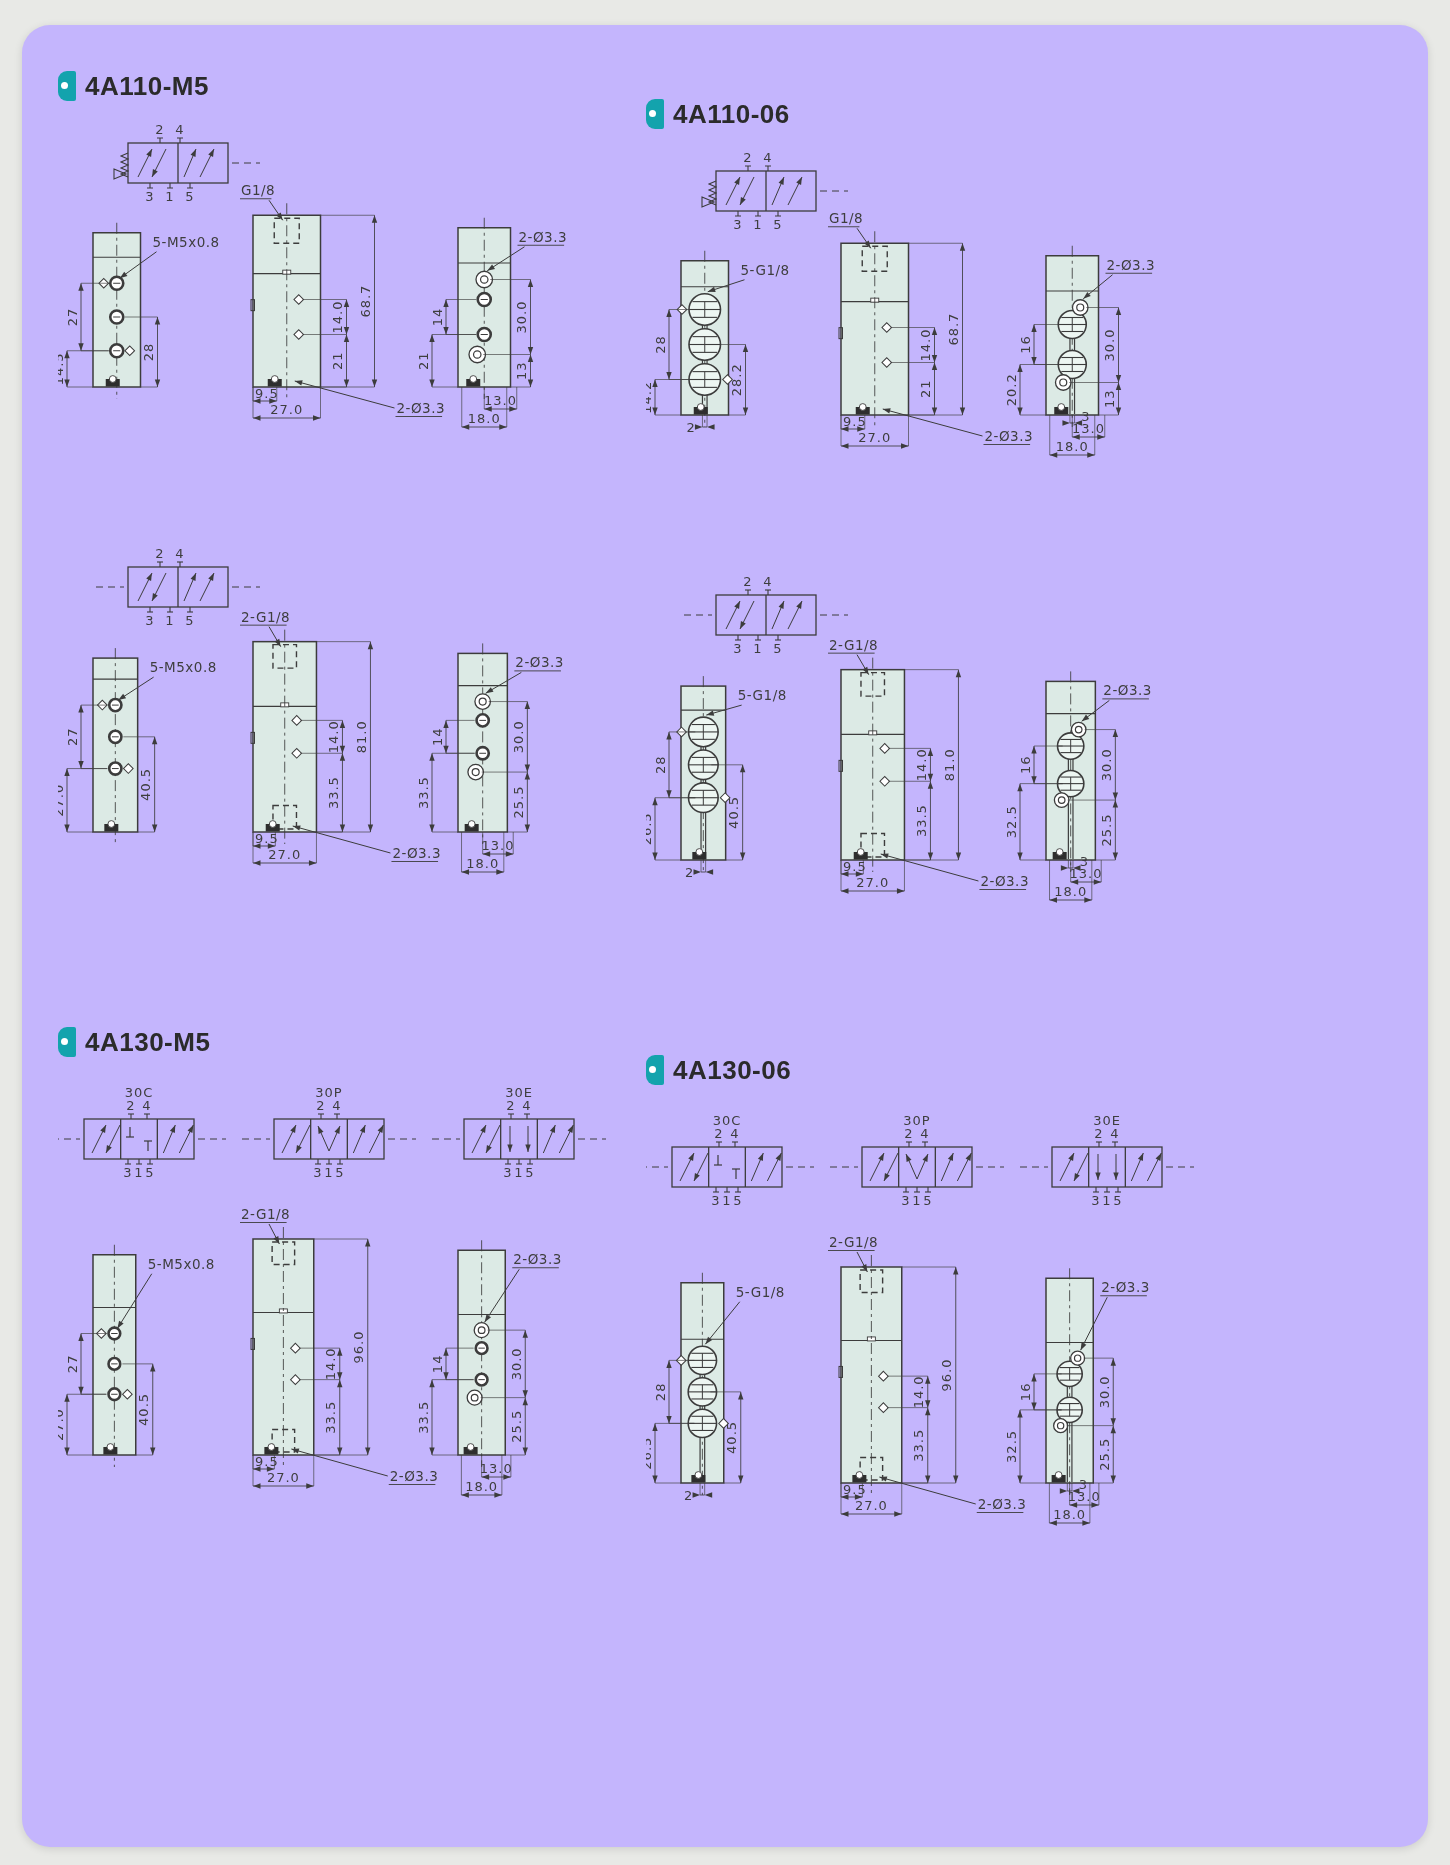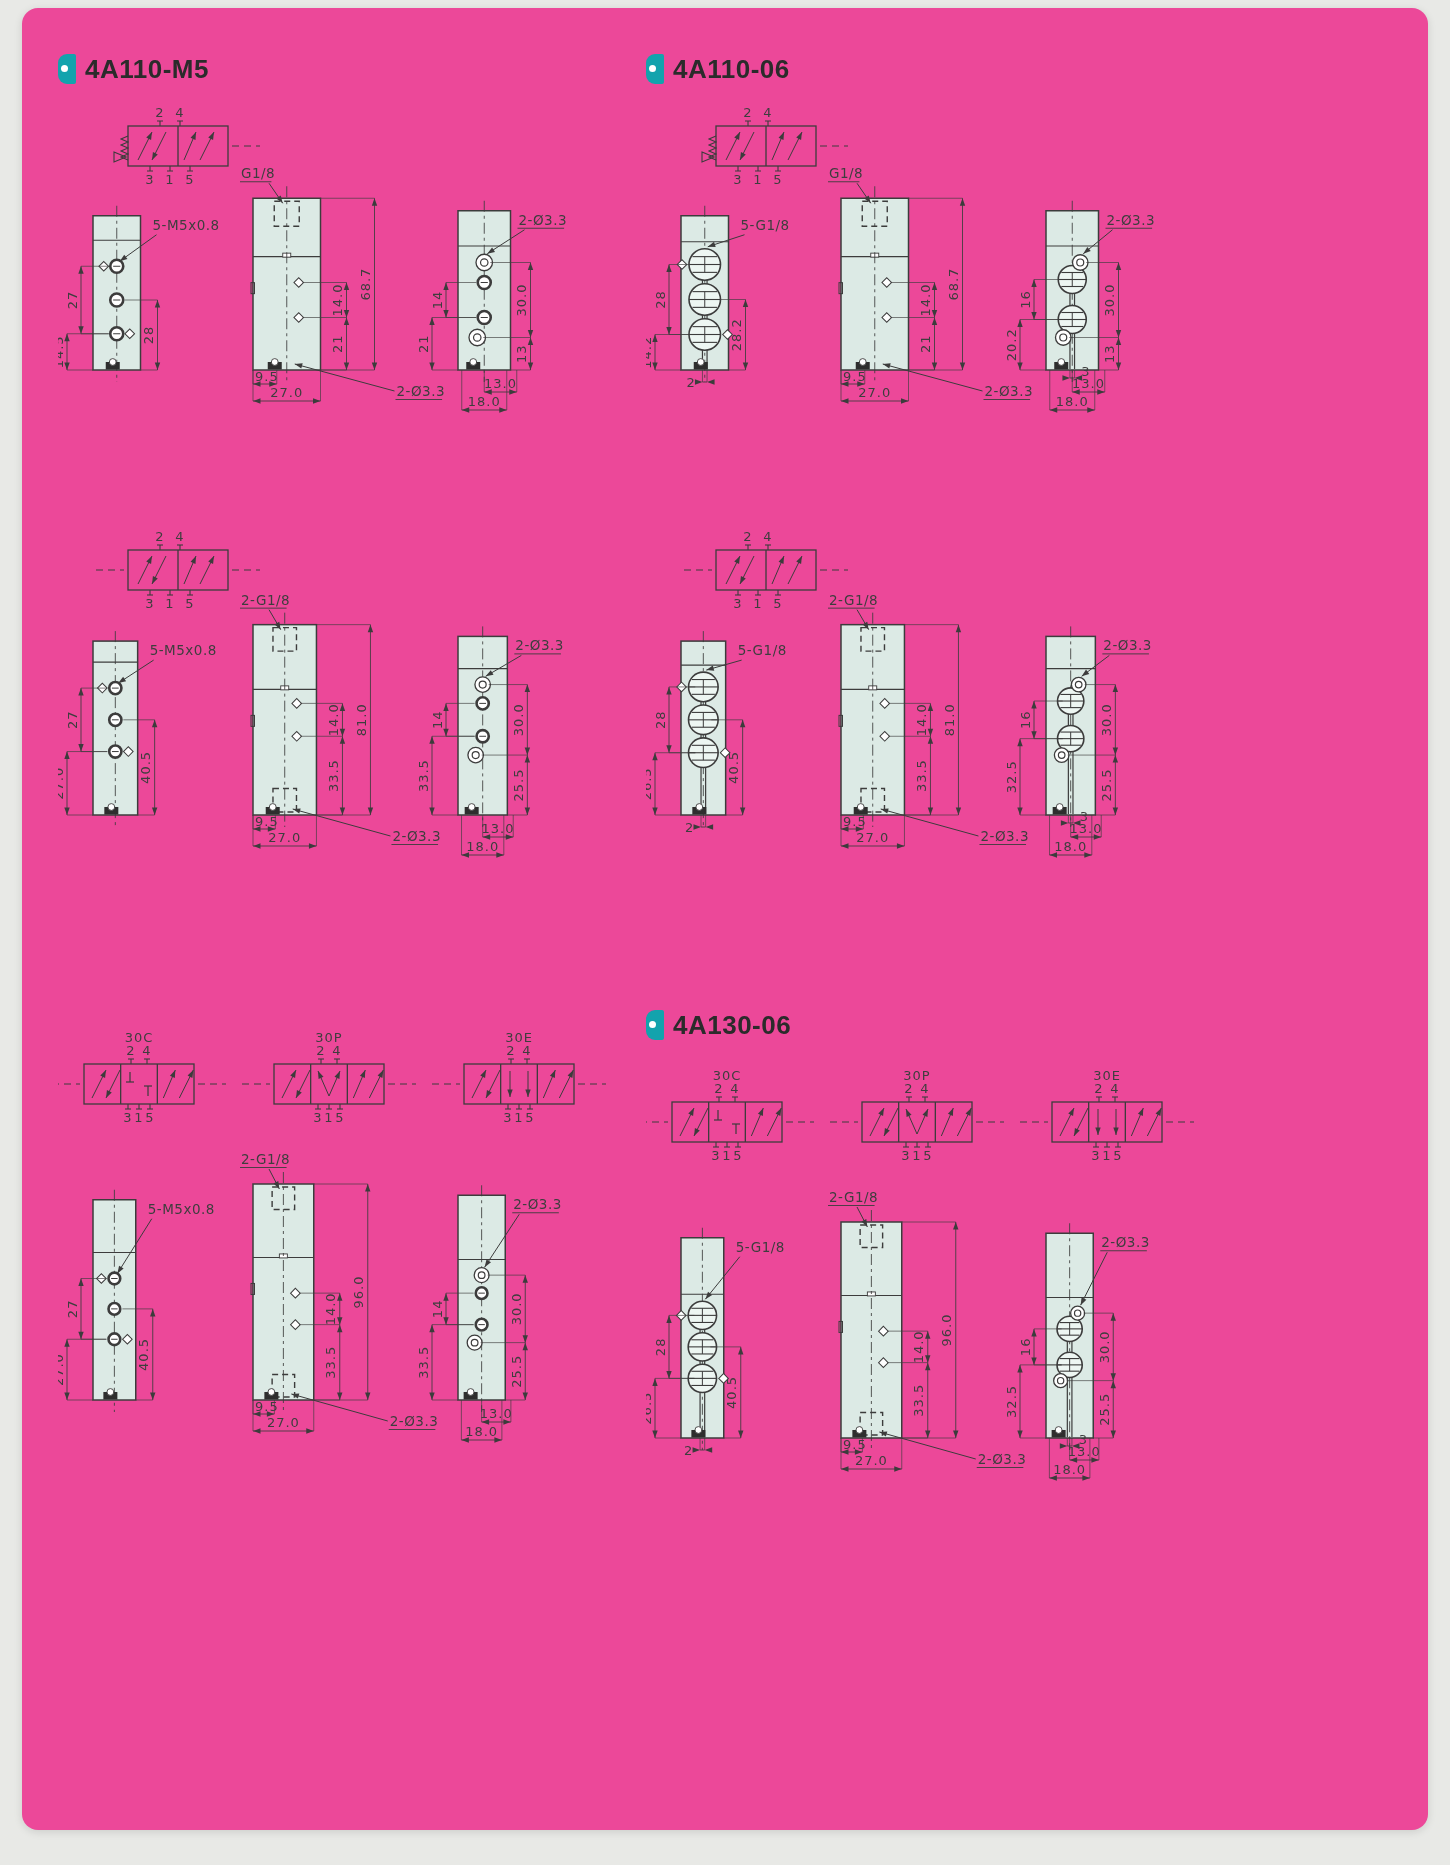"4A110-M5" .card { background: #ec4899 -> #c4b5fd; border-radius: 16px -> 28px; top: 8px -> 25px }
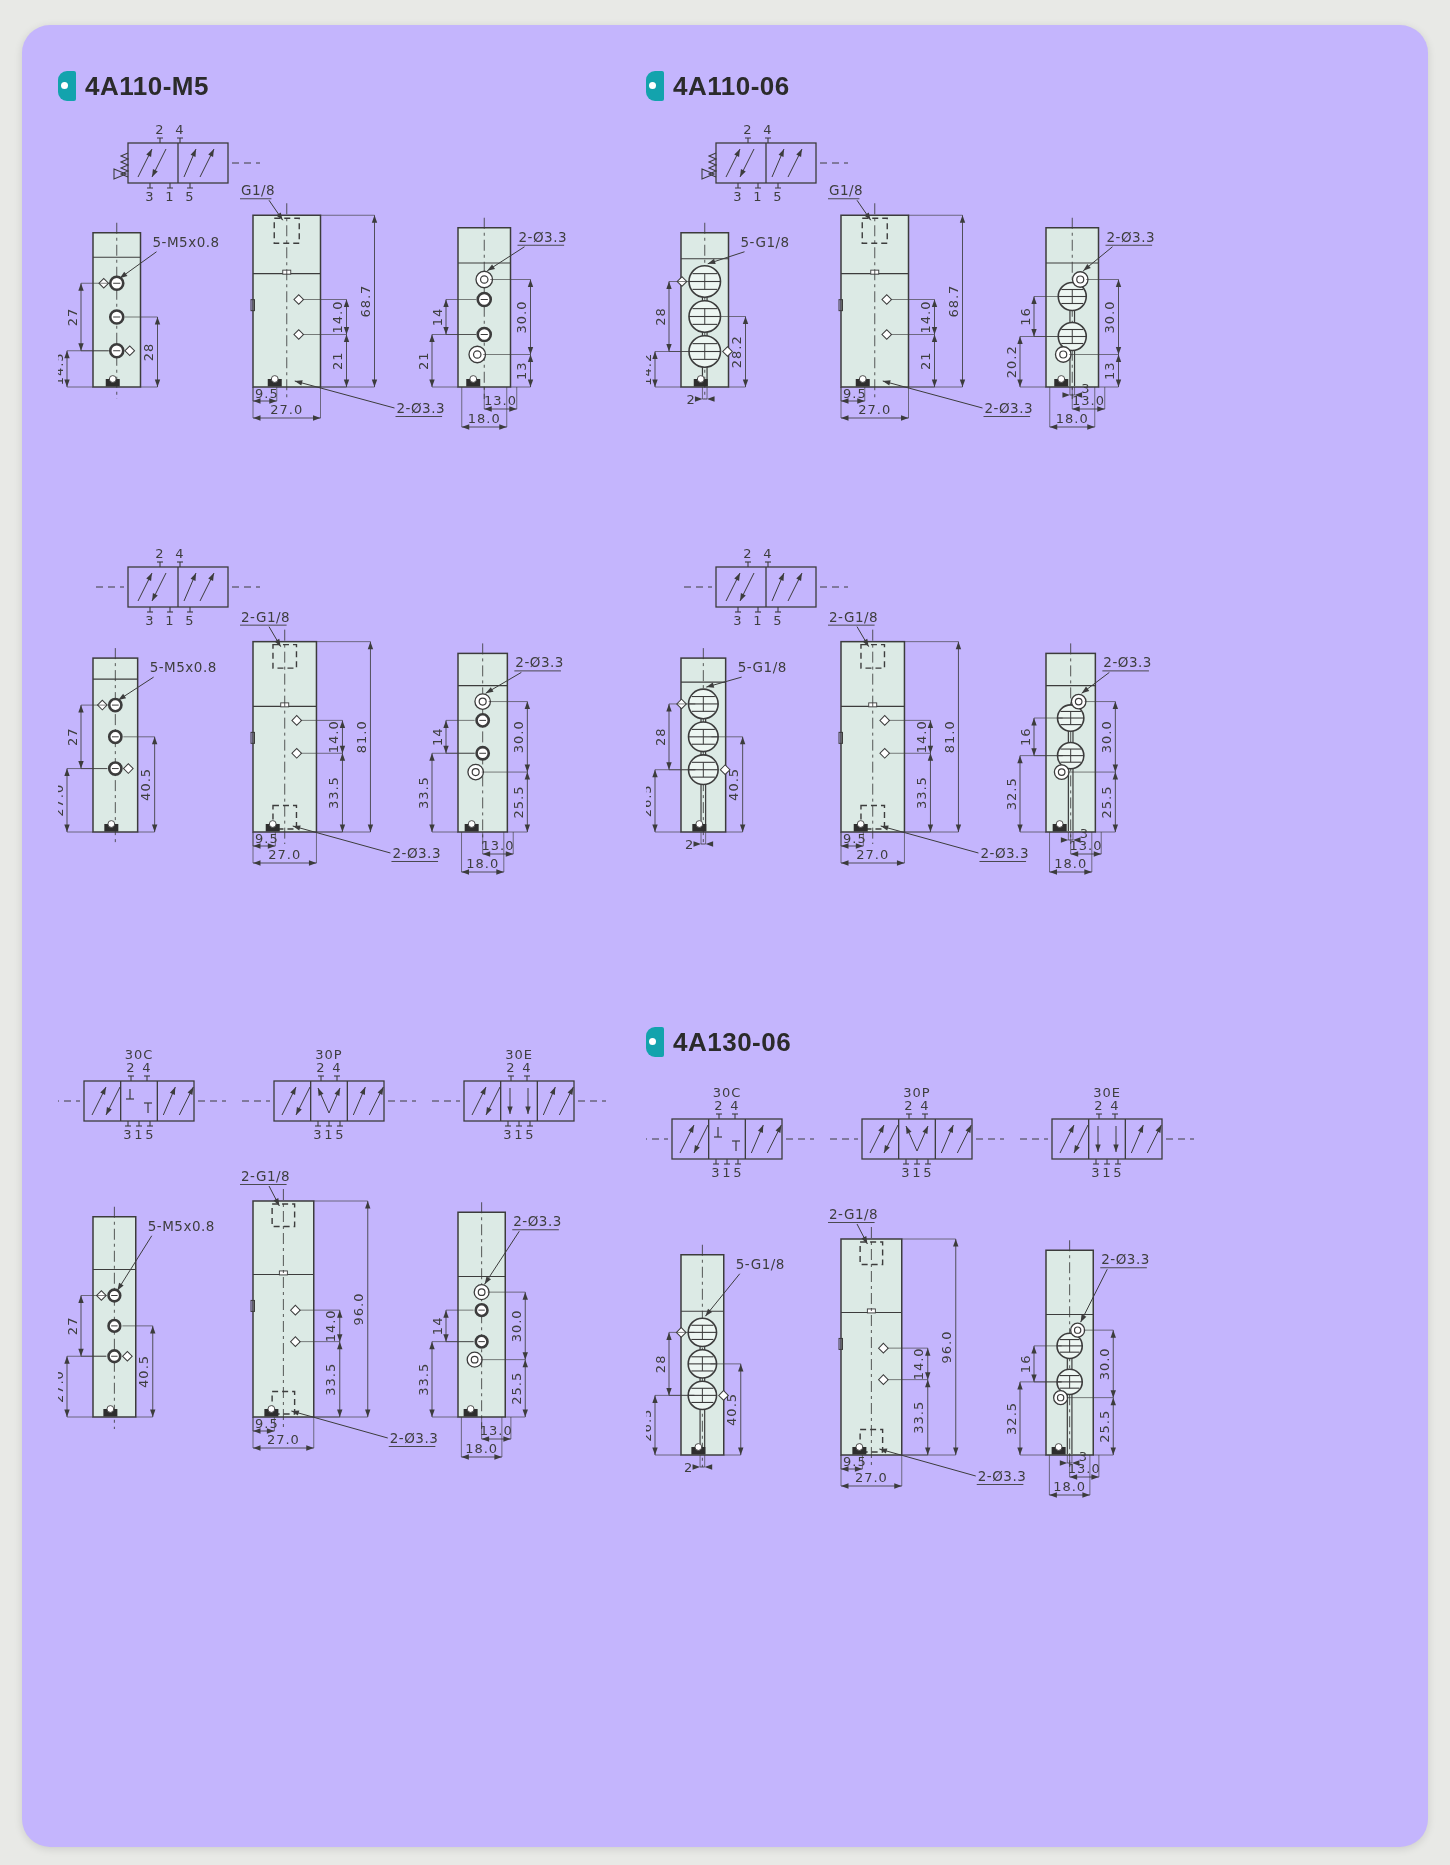"4A110-06" .c1 { margin-top: none -> 28px }
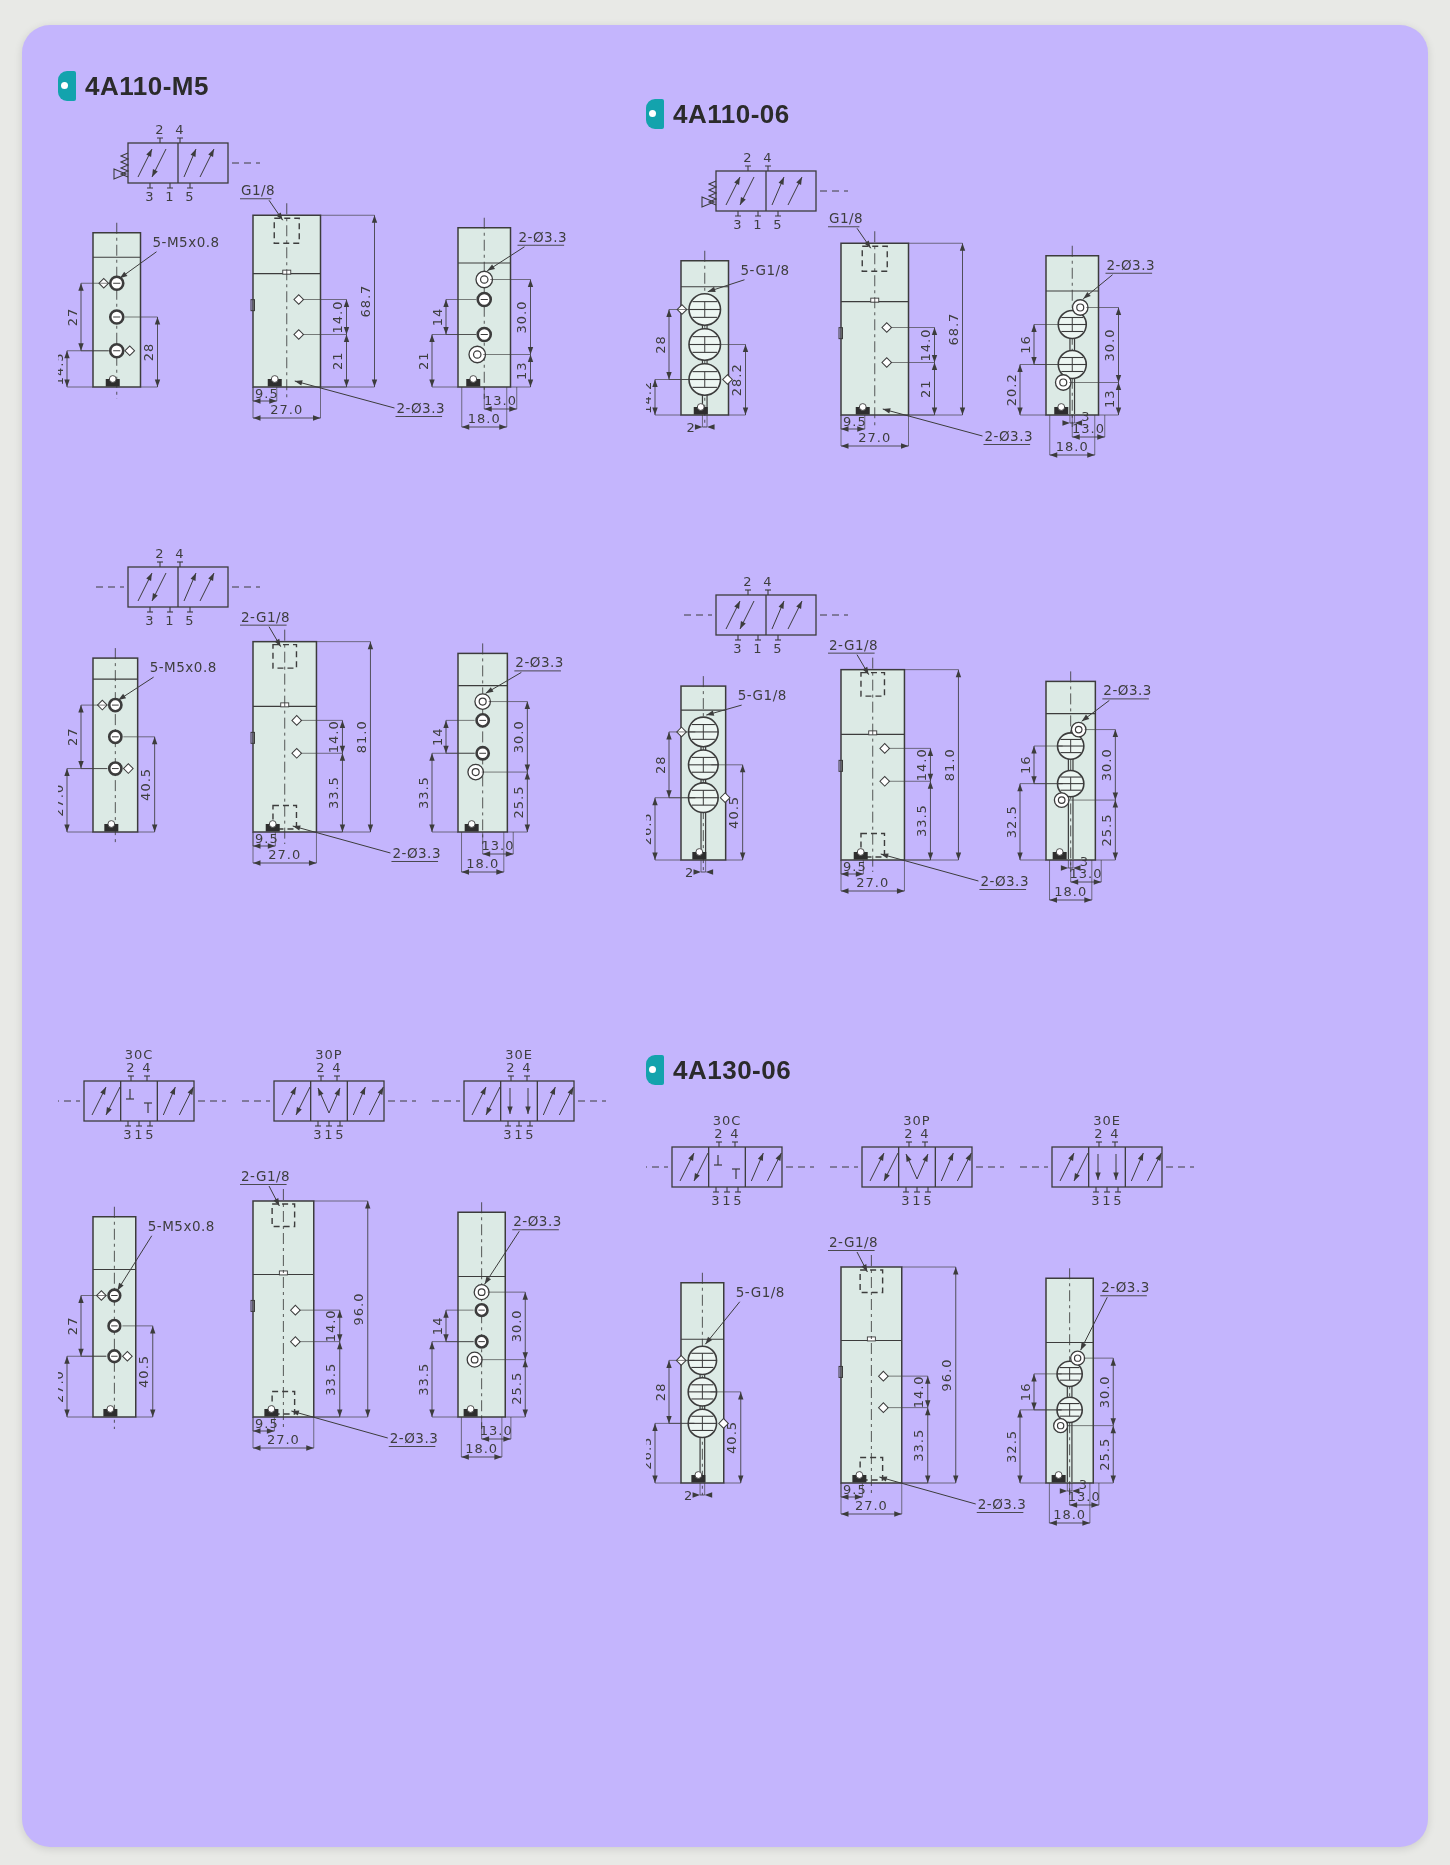"4A130-M5" header { html: none -> <header> <span> <span></span> </span> <h2>4A130-M5</h2> </header> }
